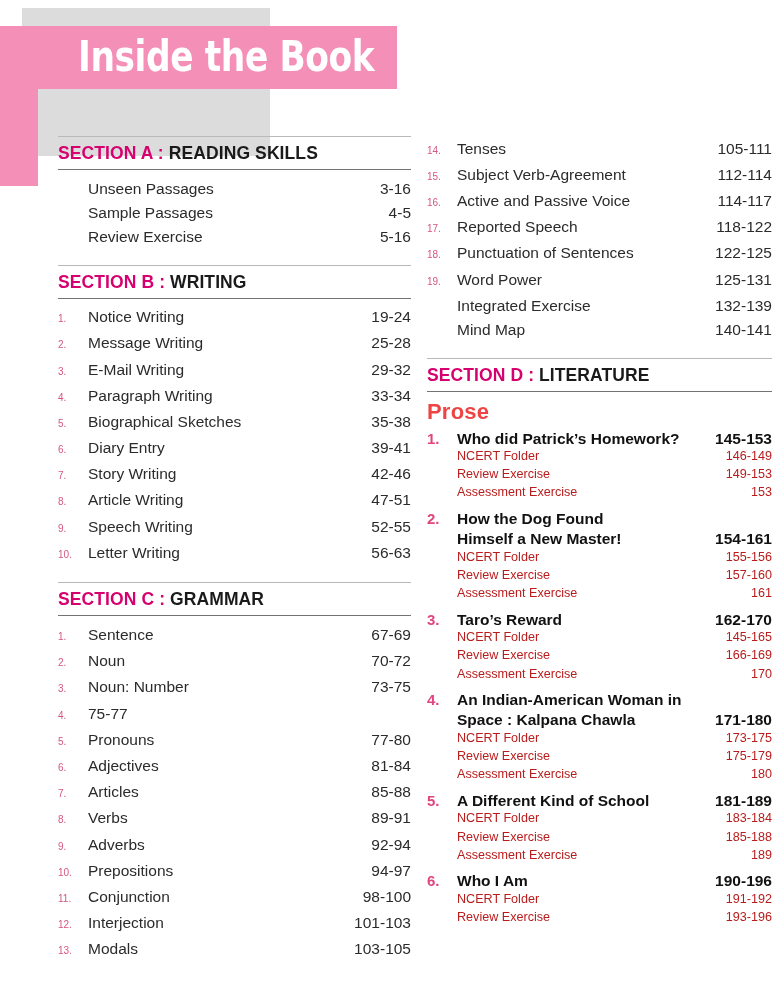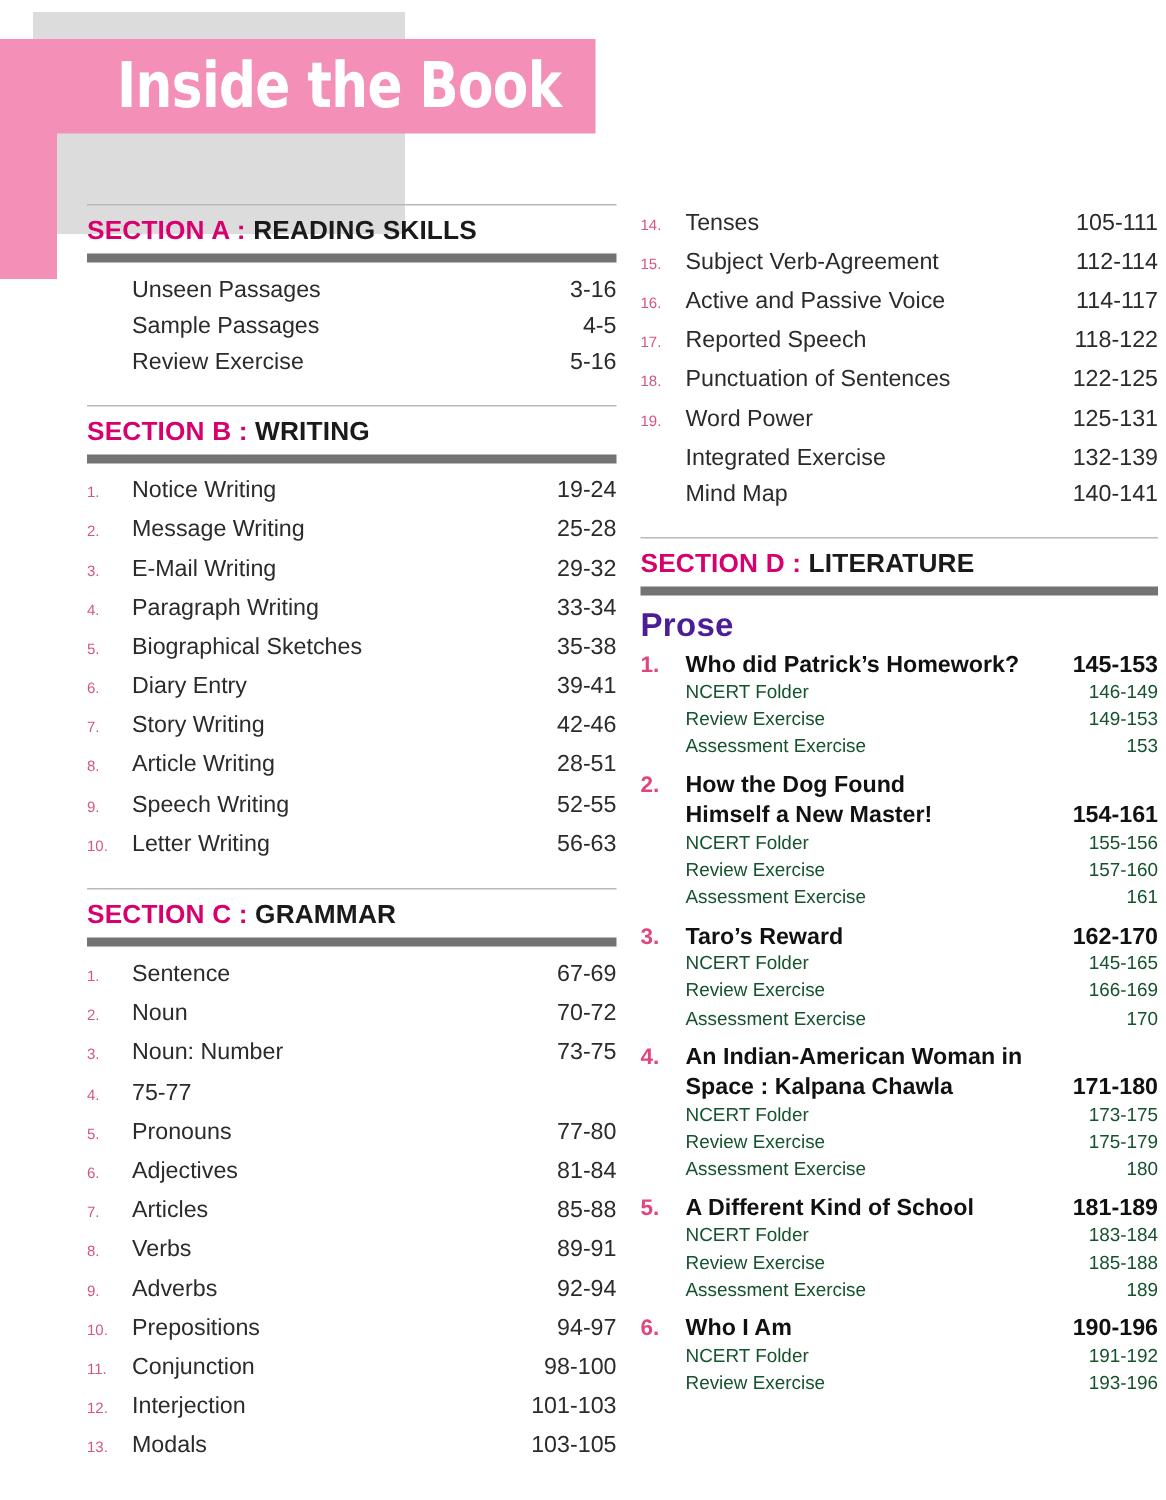"SECTION A : READING SKILLS" .section-head { border-bottom: 6px solid #737373 -> 1px solid #737373 }
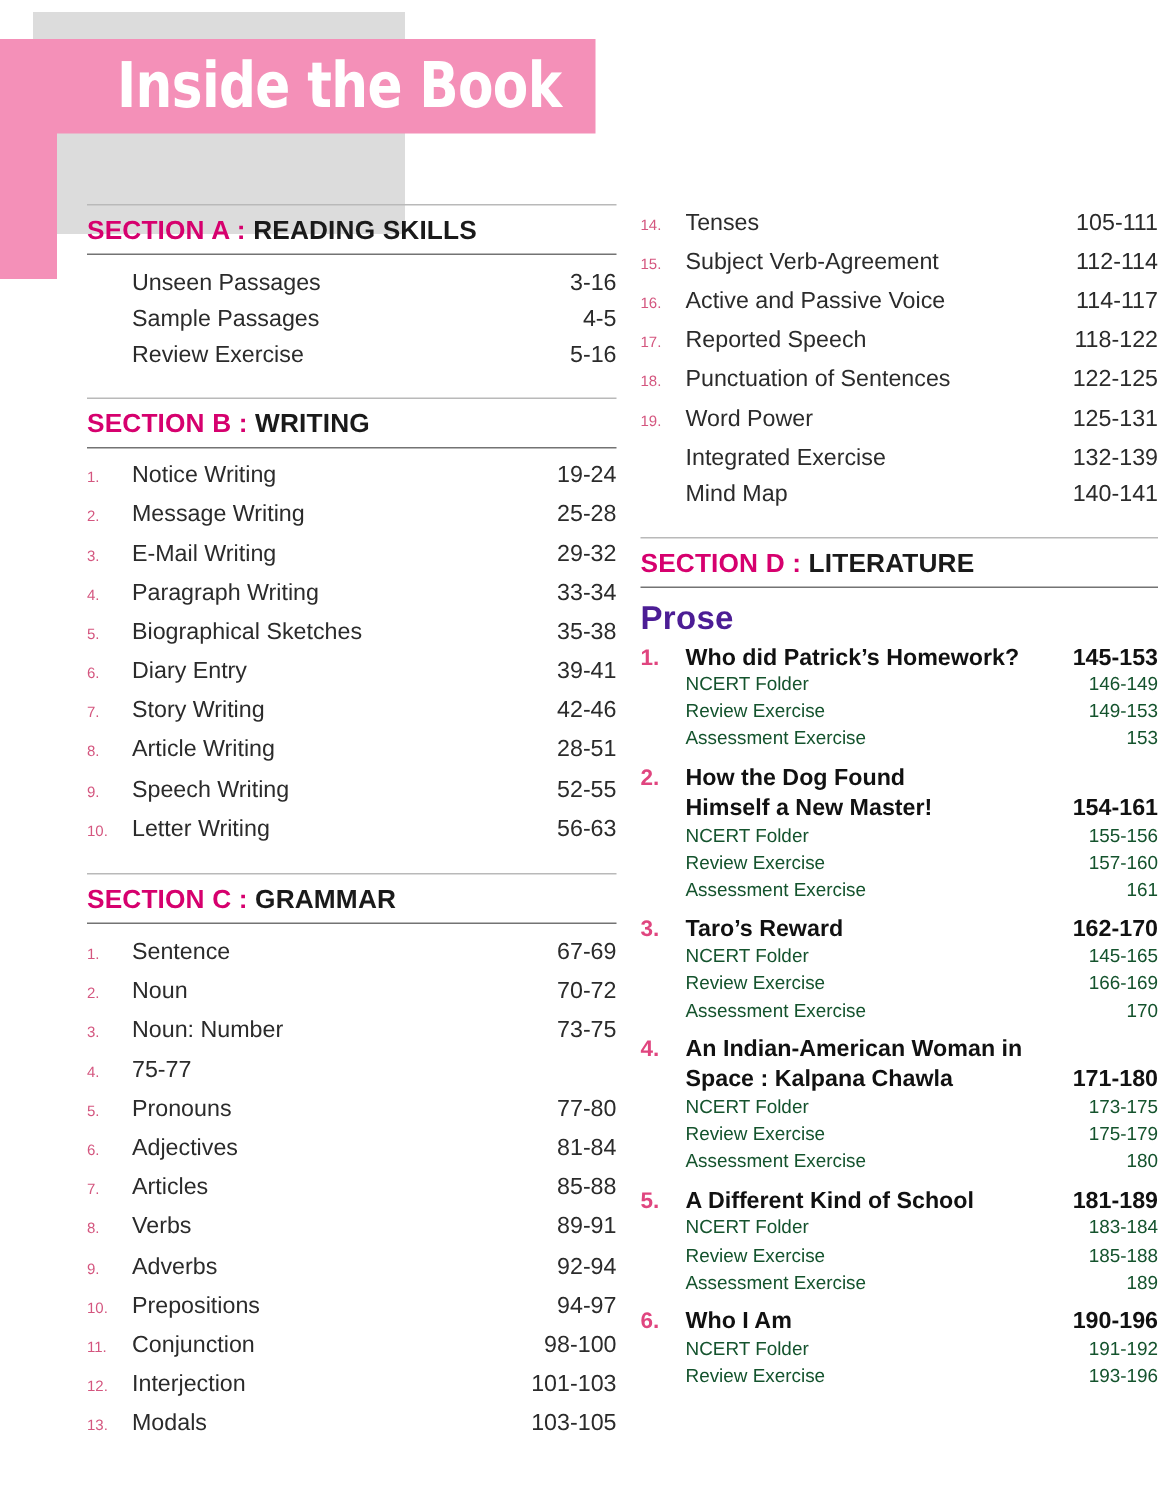"Prose" .prose-head { color: #4c1d95 -> #ef4444 }
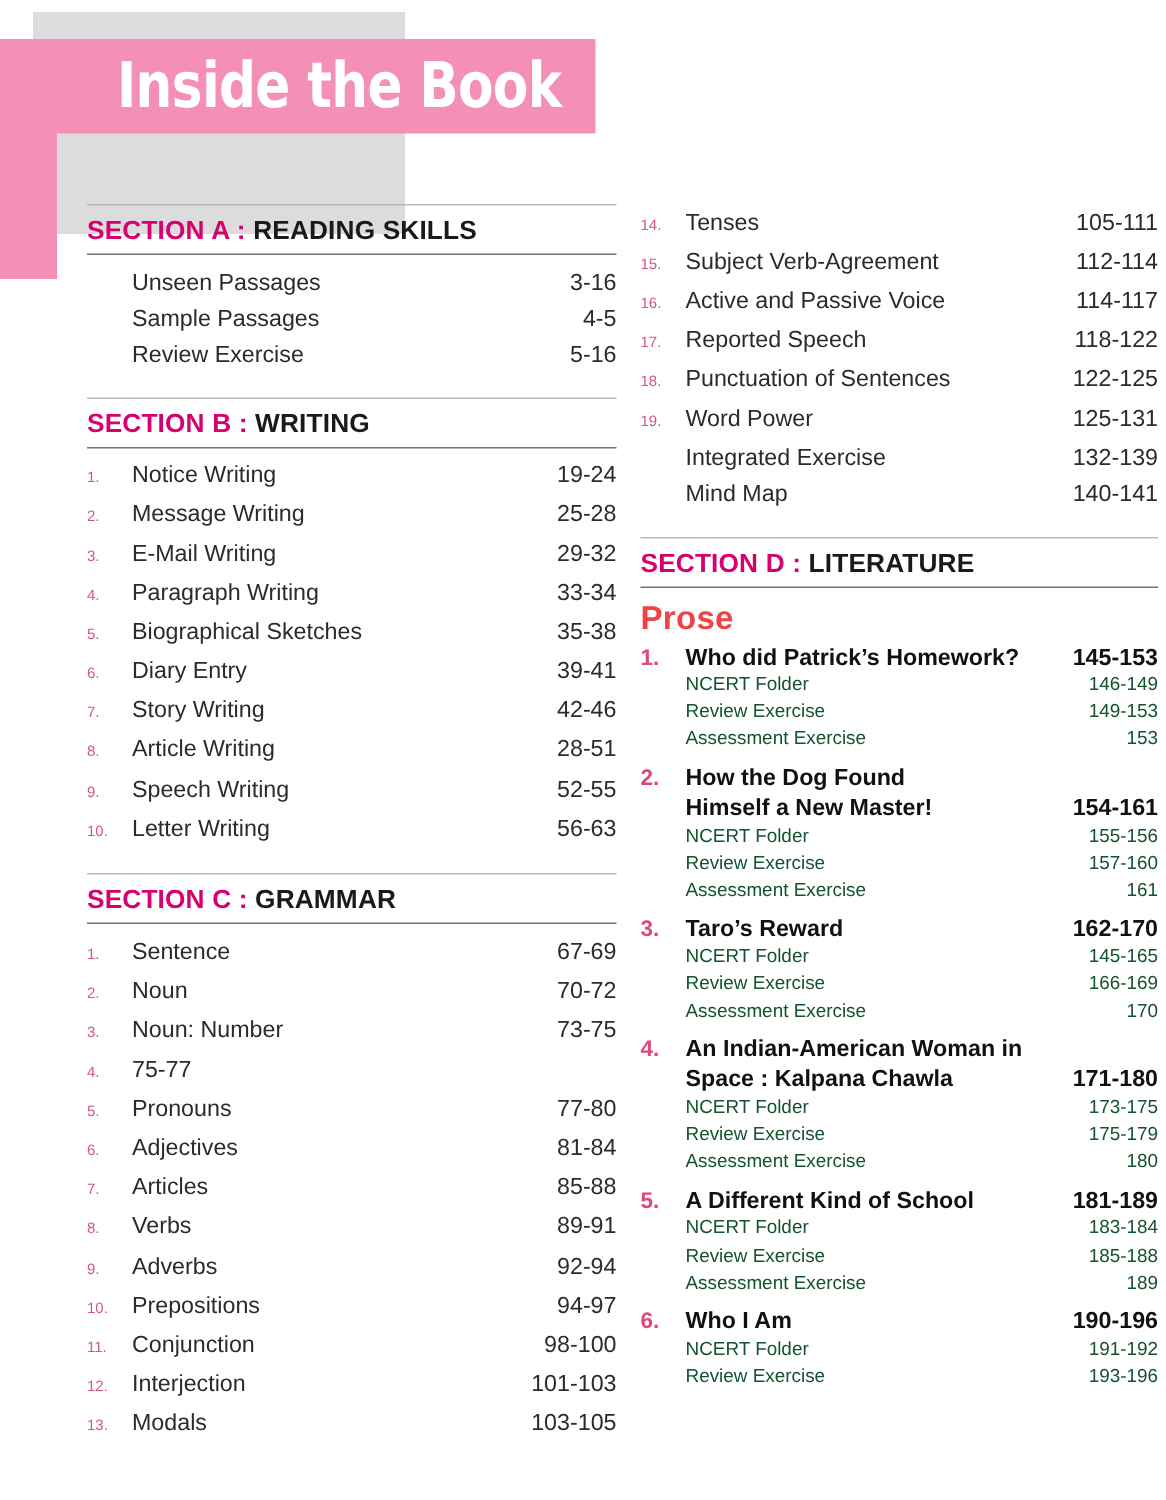"NCERT Folder" .lit-sub { color: #14532d -> #b91c1c }
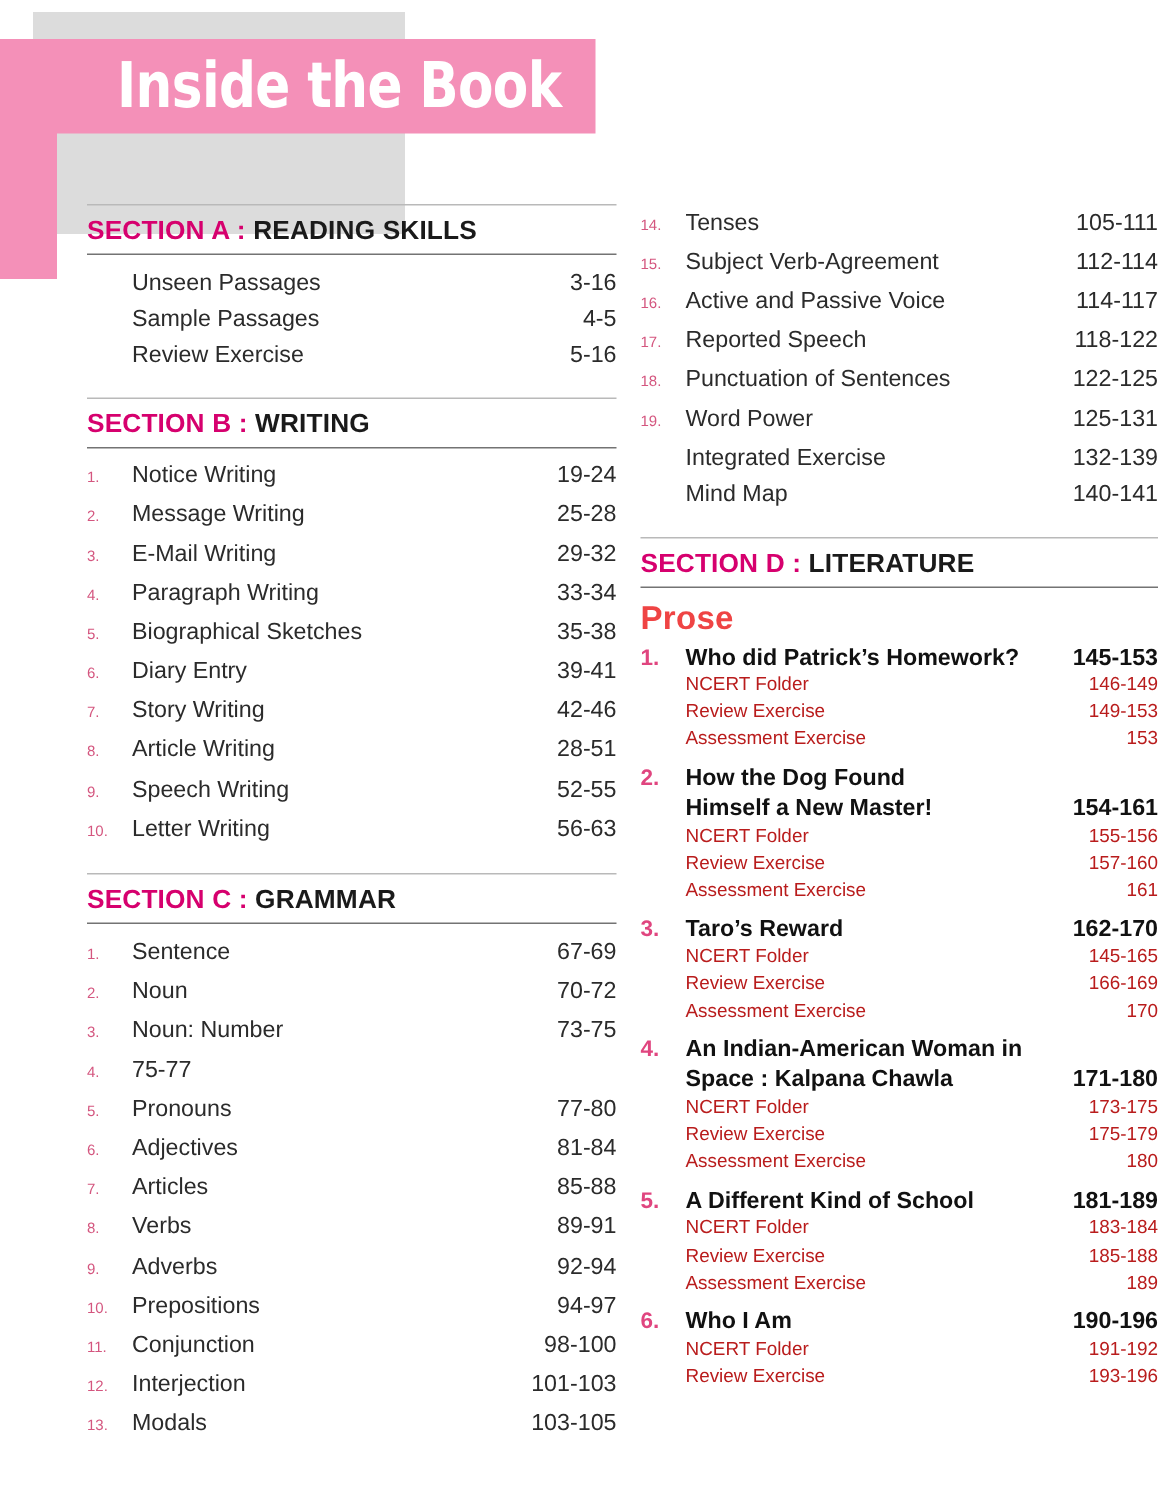"28-51" span.pages { text: 28-51 -> 47-51 }
